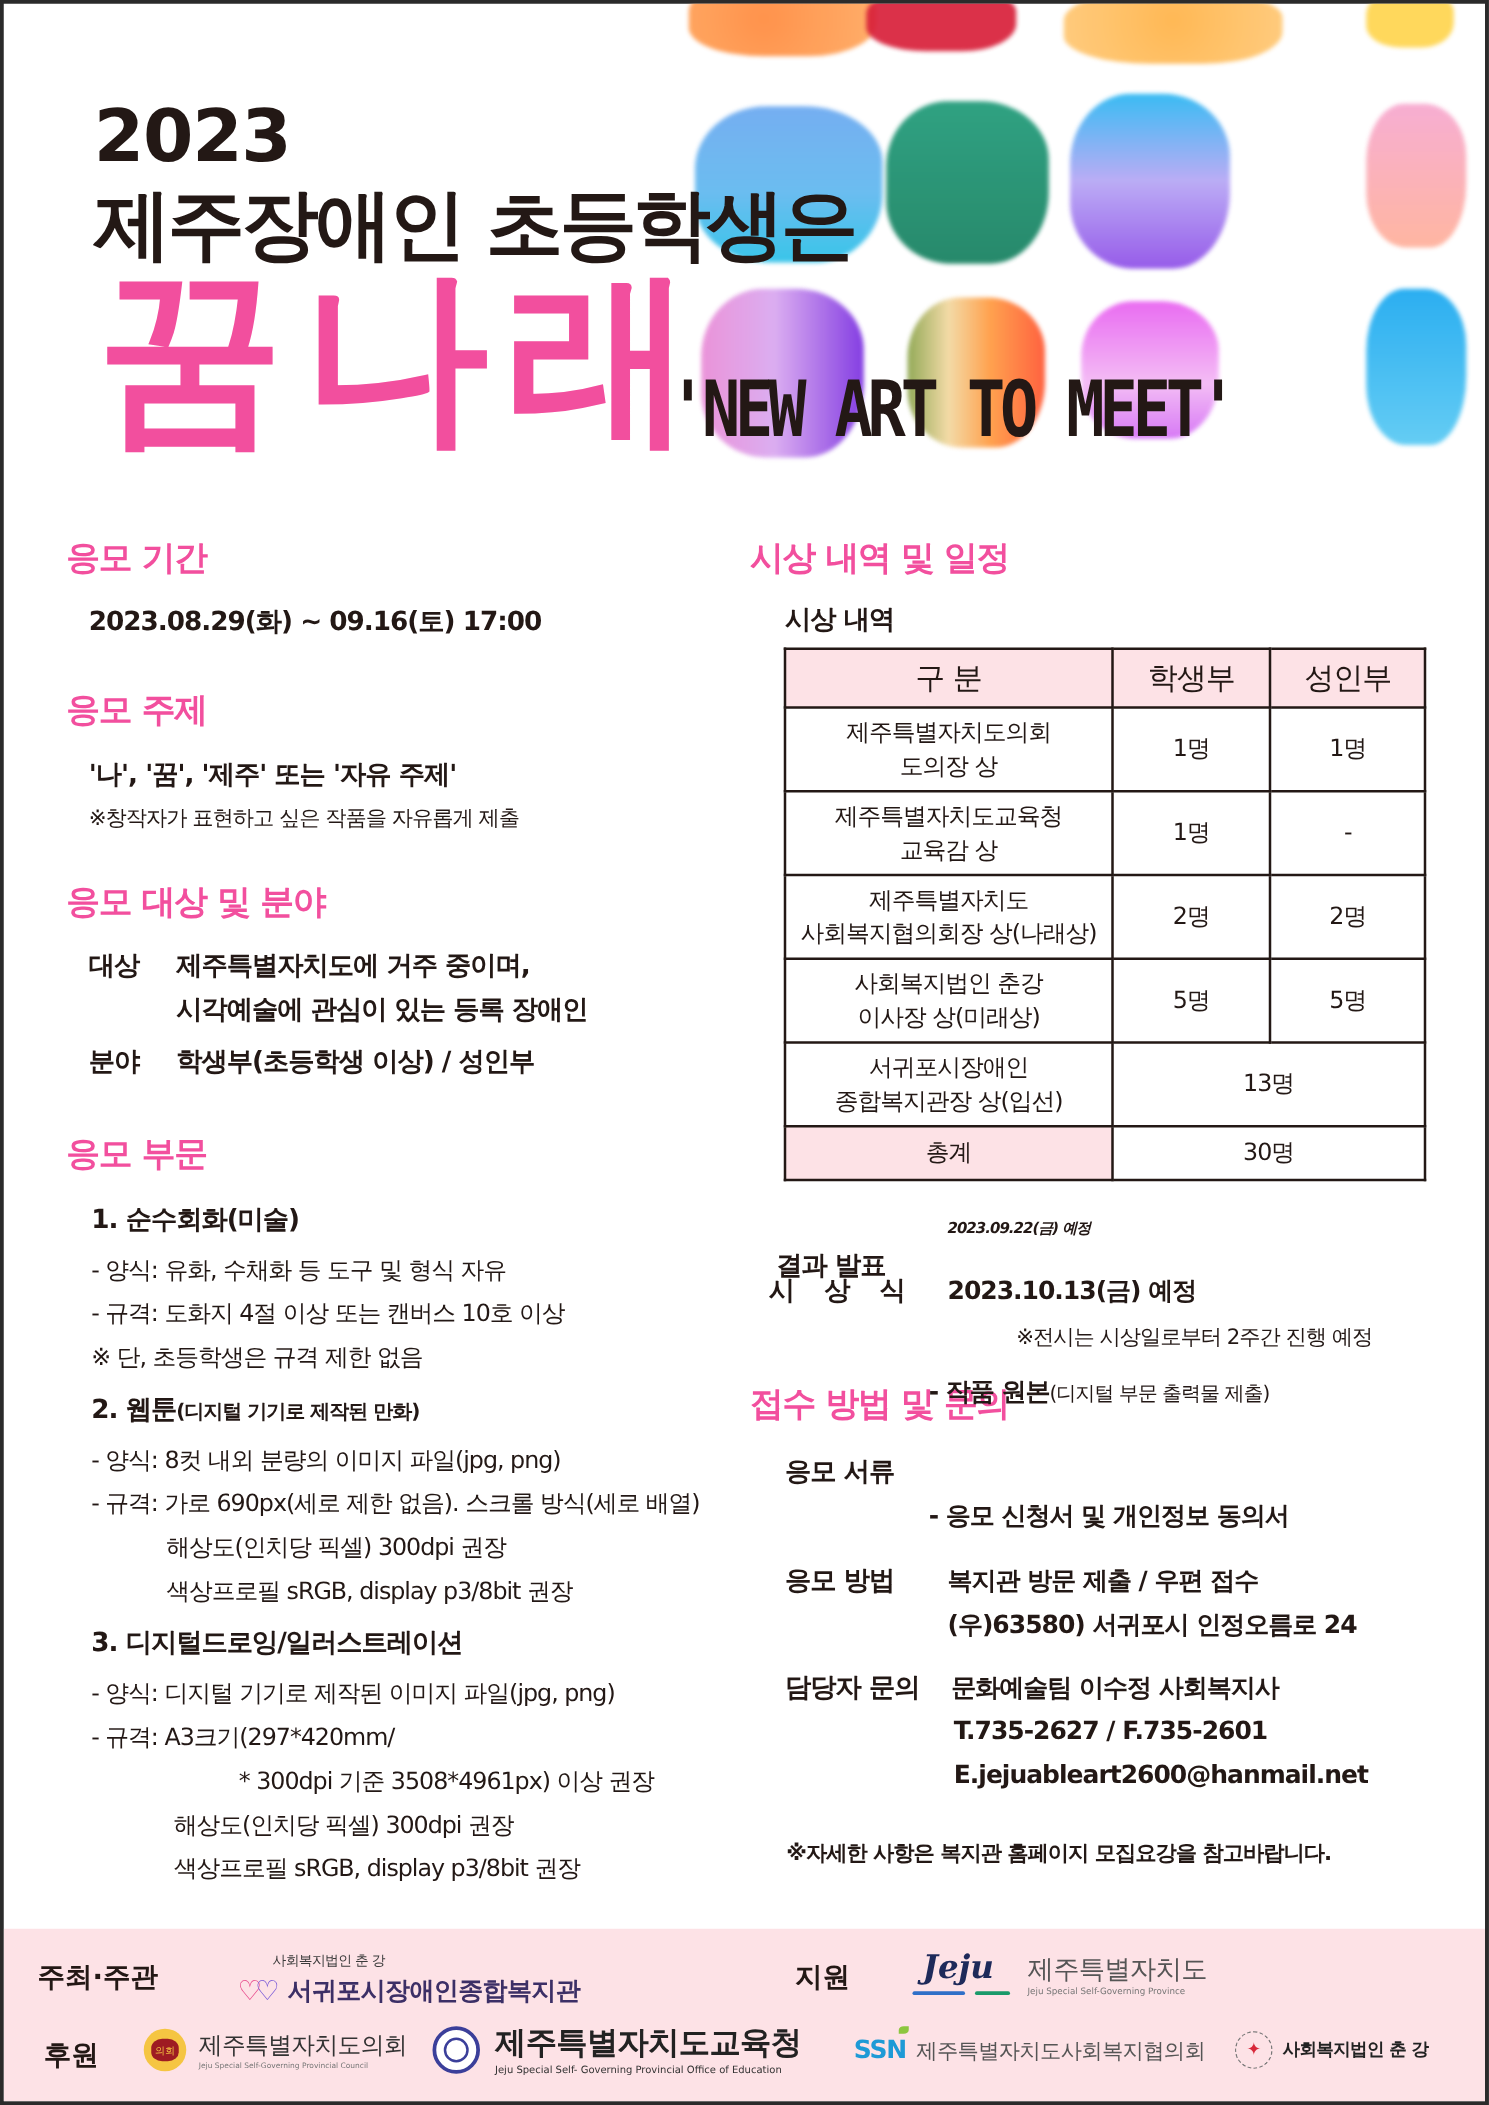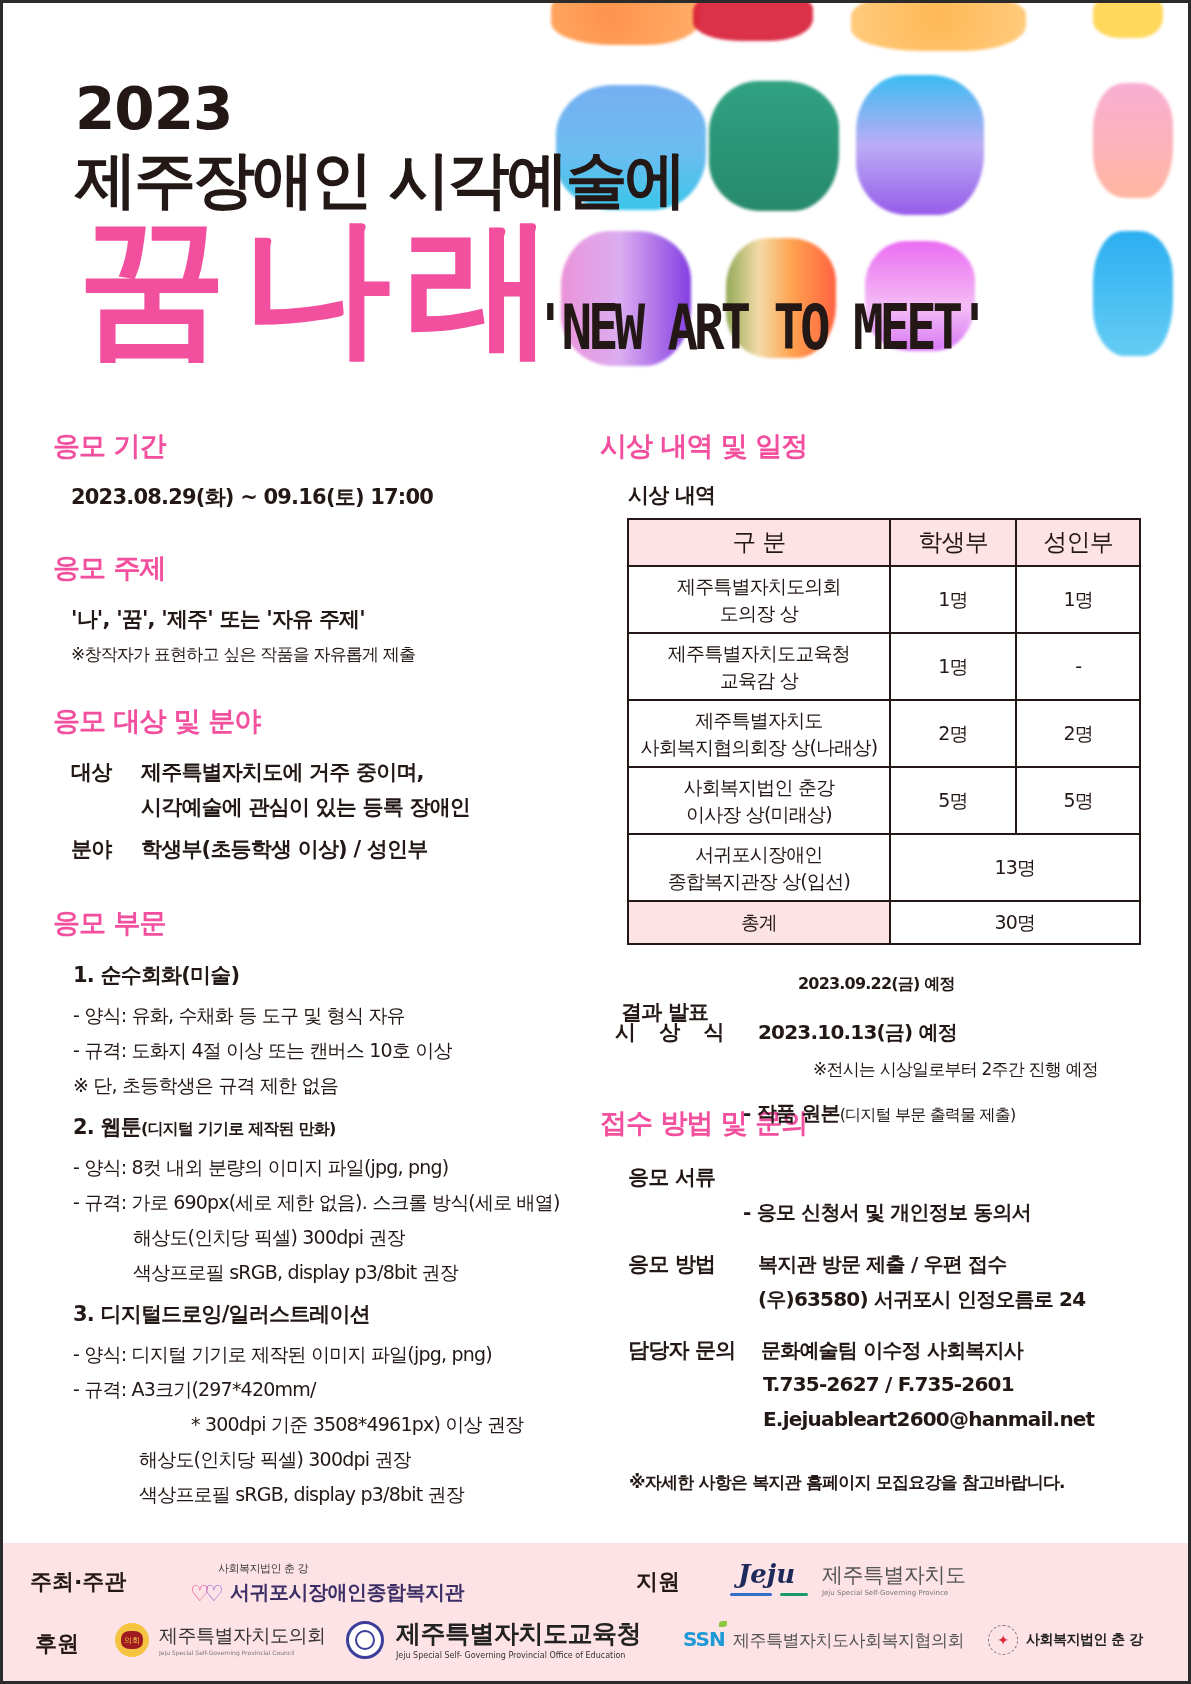"제주장애인 시각예술에" div.hdr-title { text: 시각예술에 -> 초등학생은 }
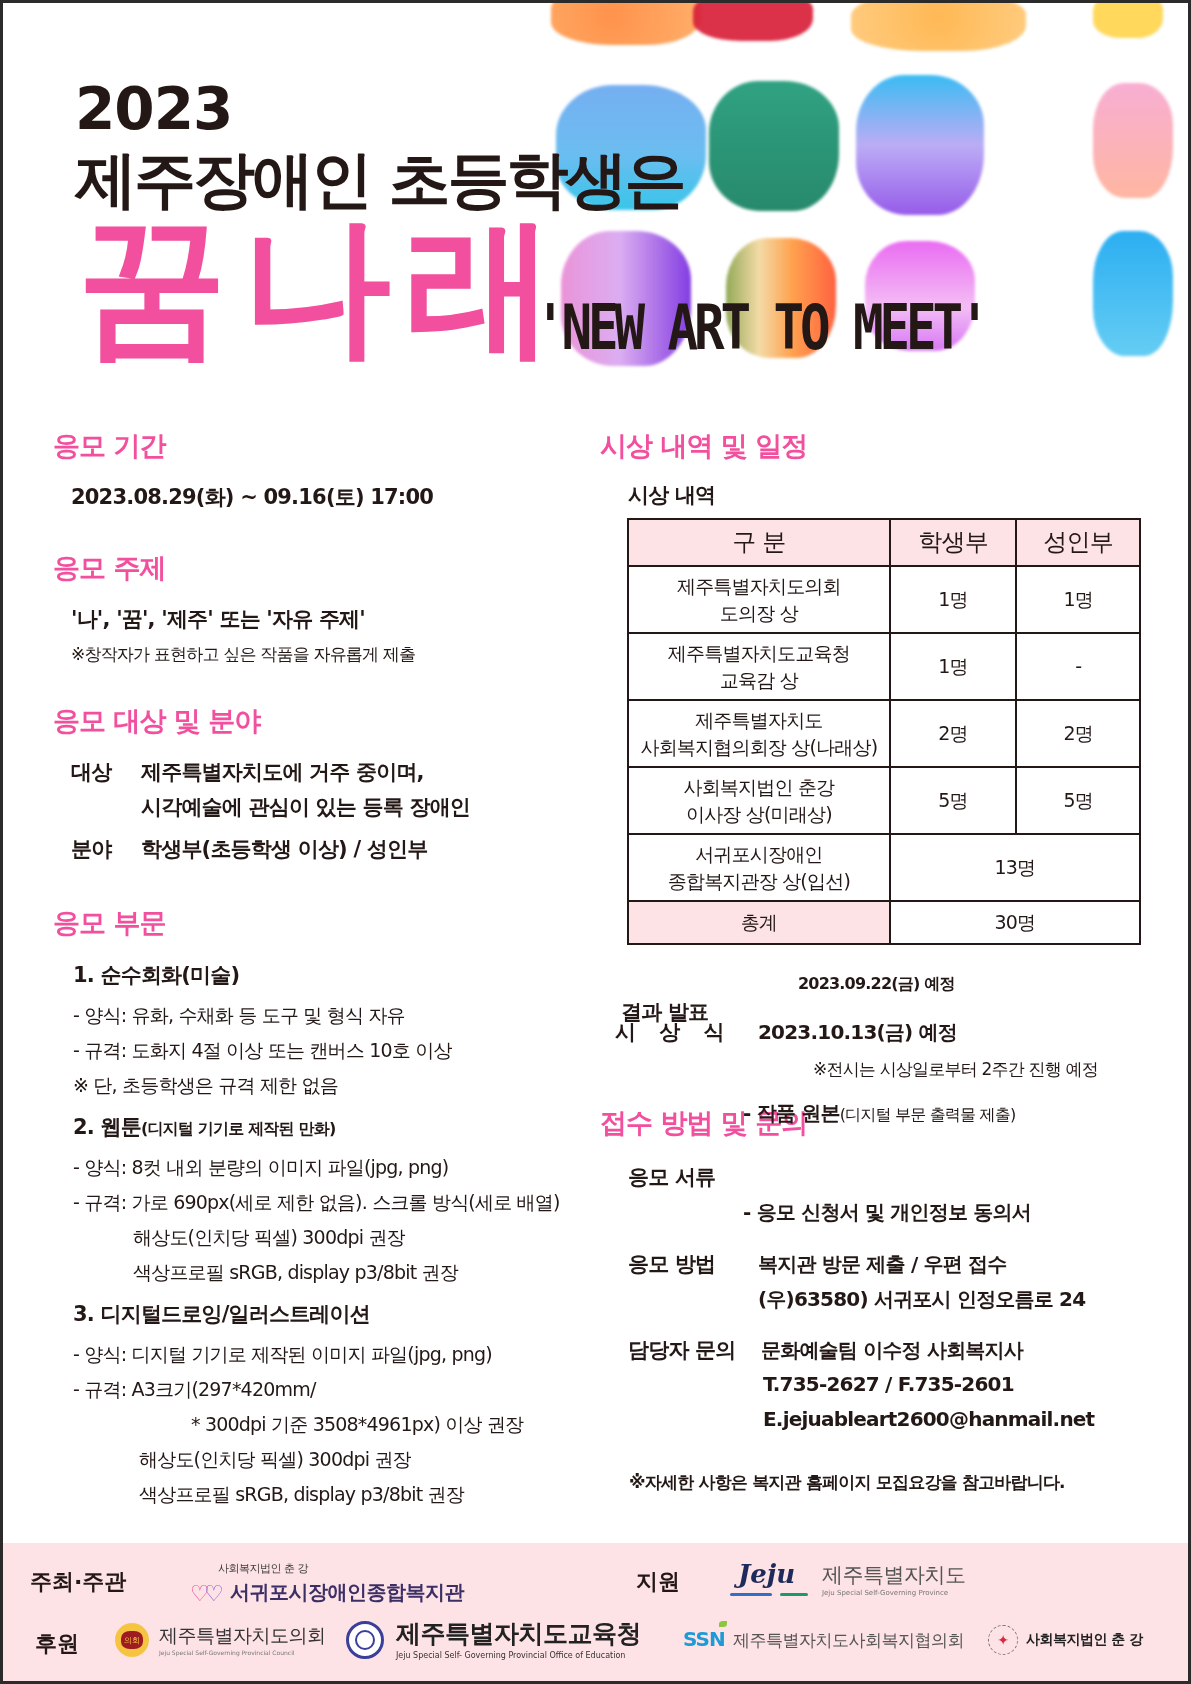"2023.09.22(금) 예정" div.txt-b { font-size: 16px -> 12px; font-style: none -> italic; left: 795px -> 755px }
